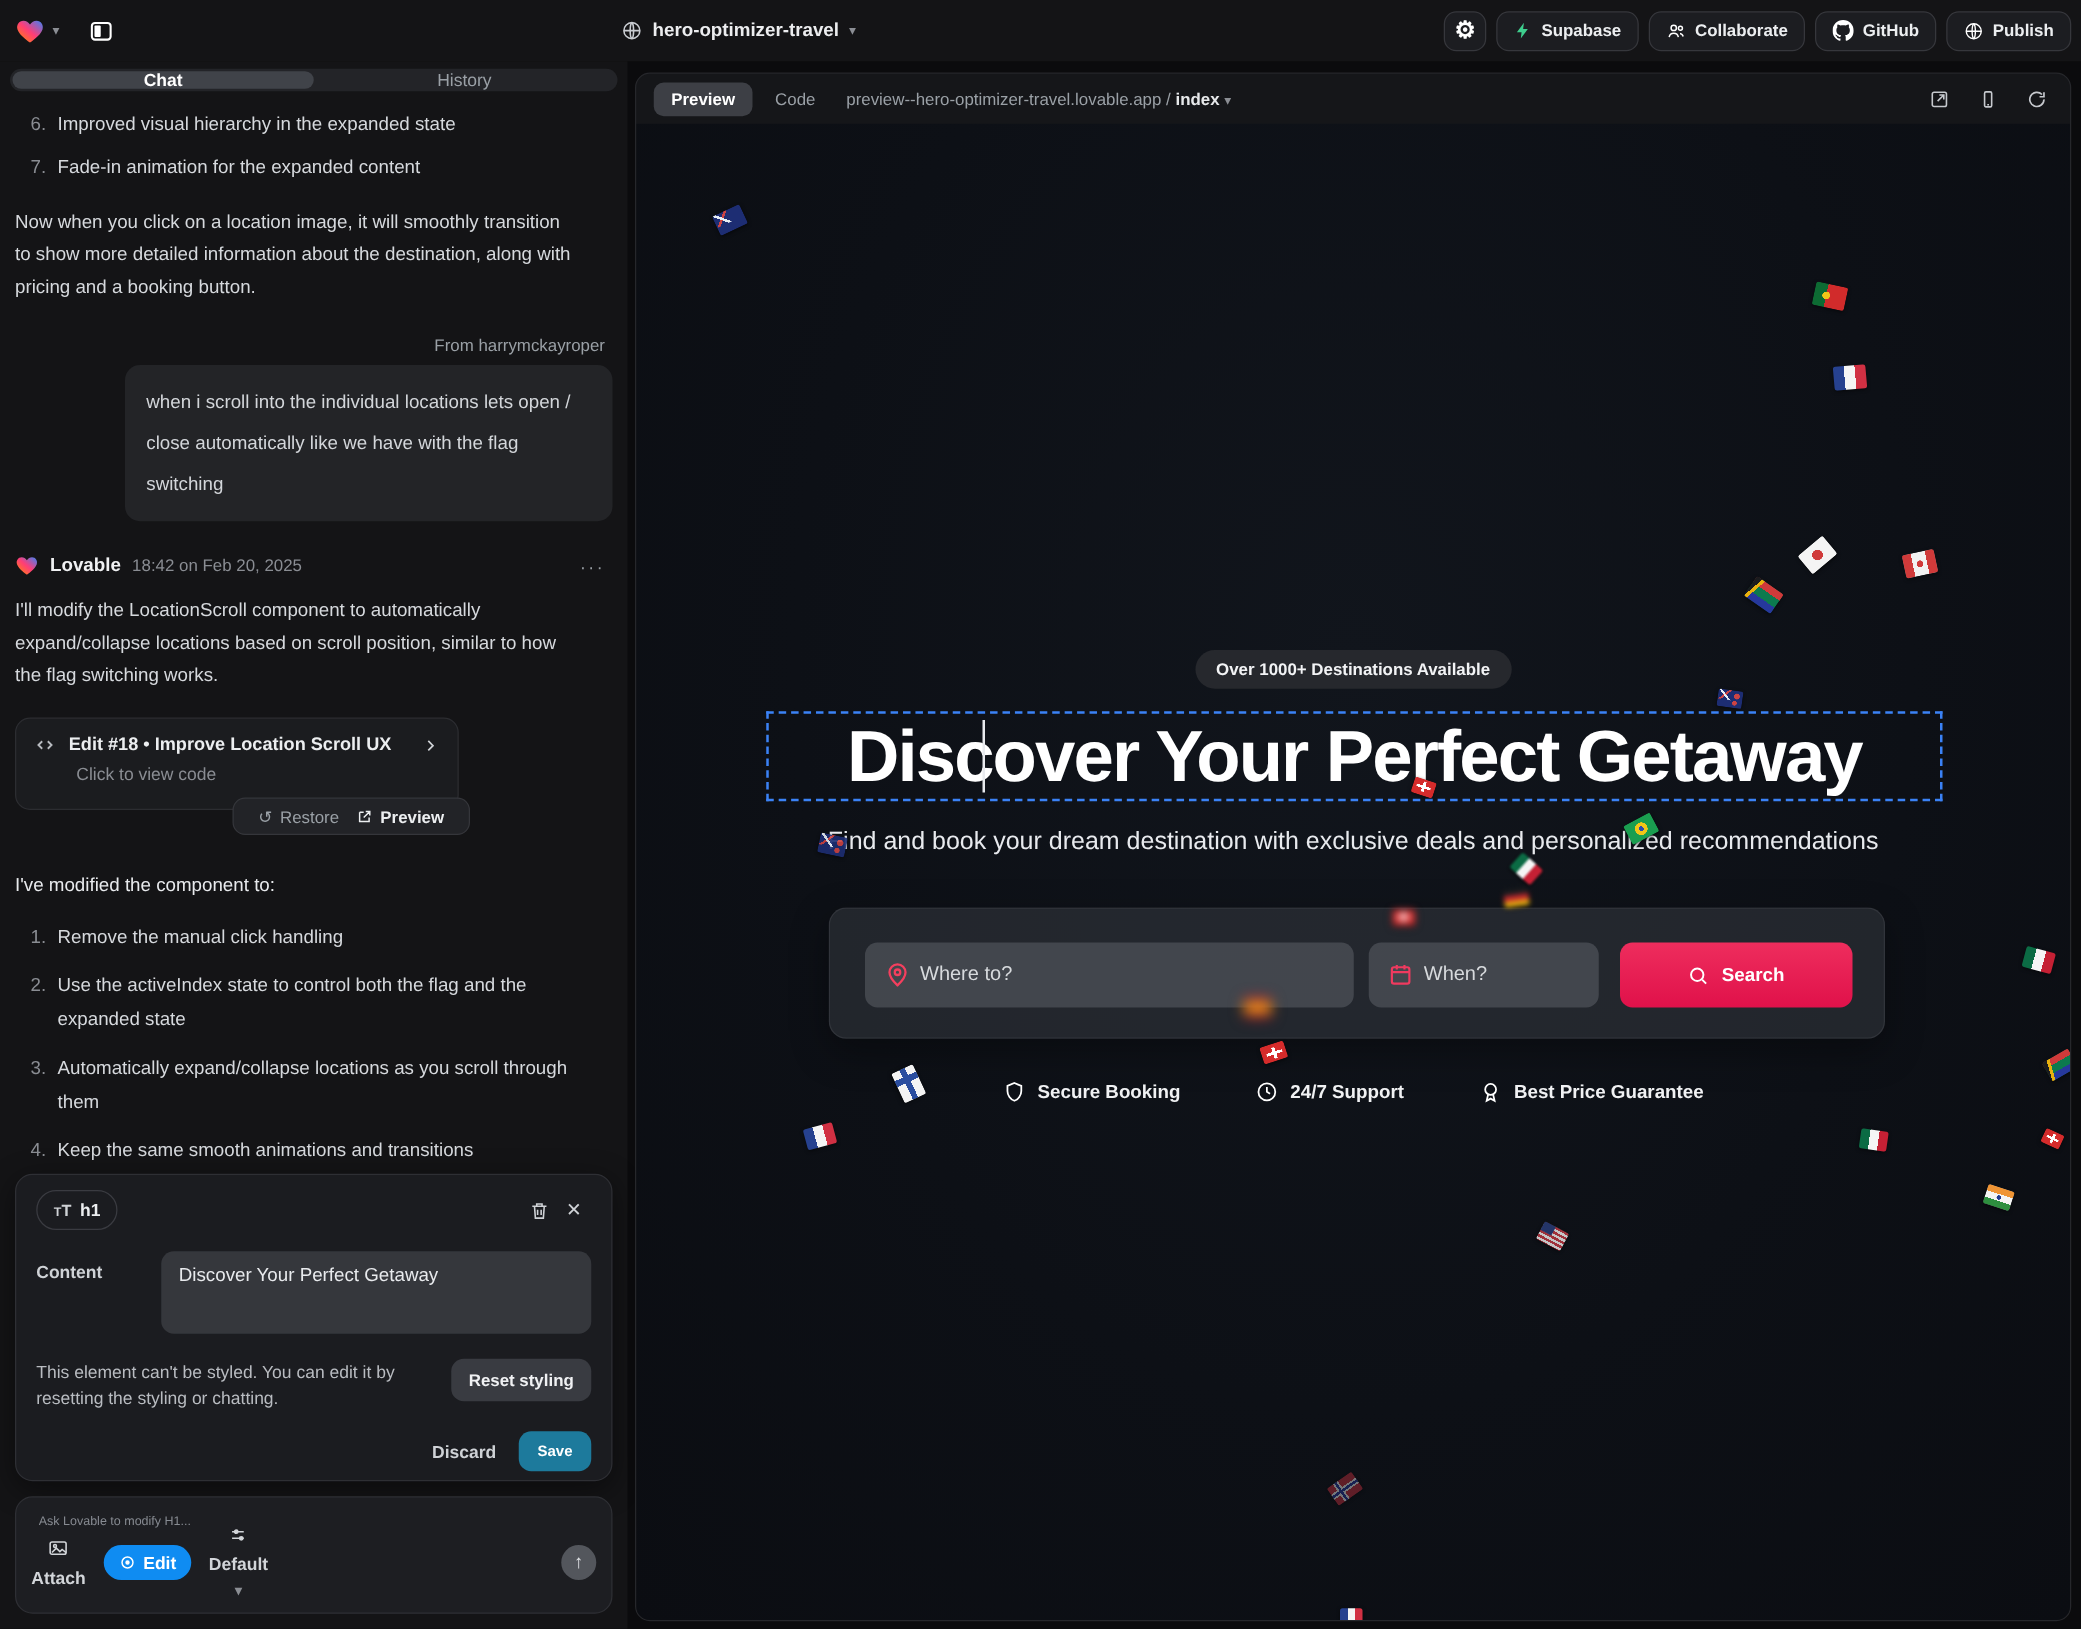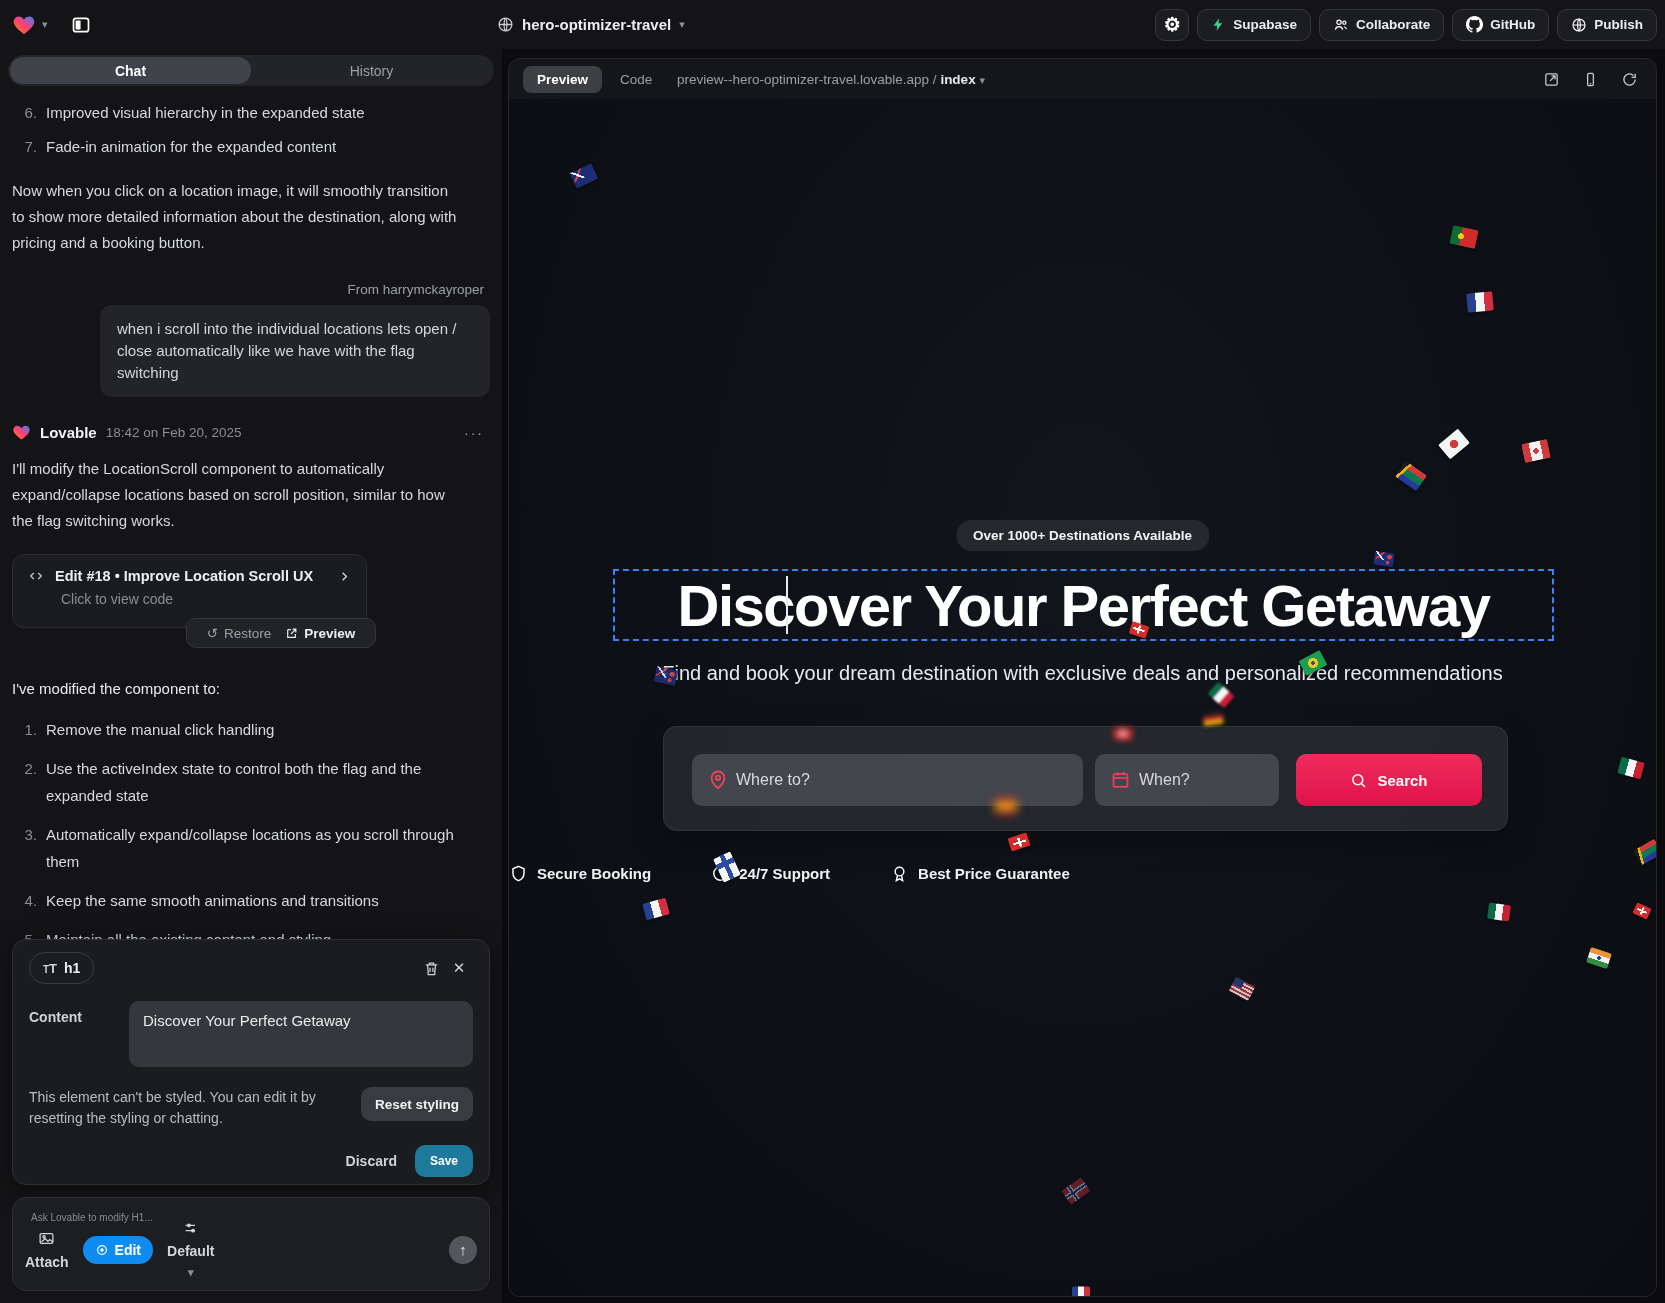"Chat" .tabs { height: 31px -> 18px }
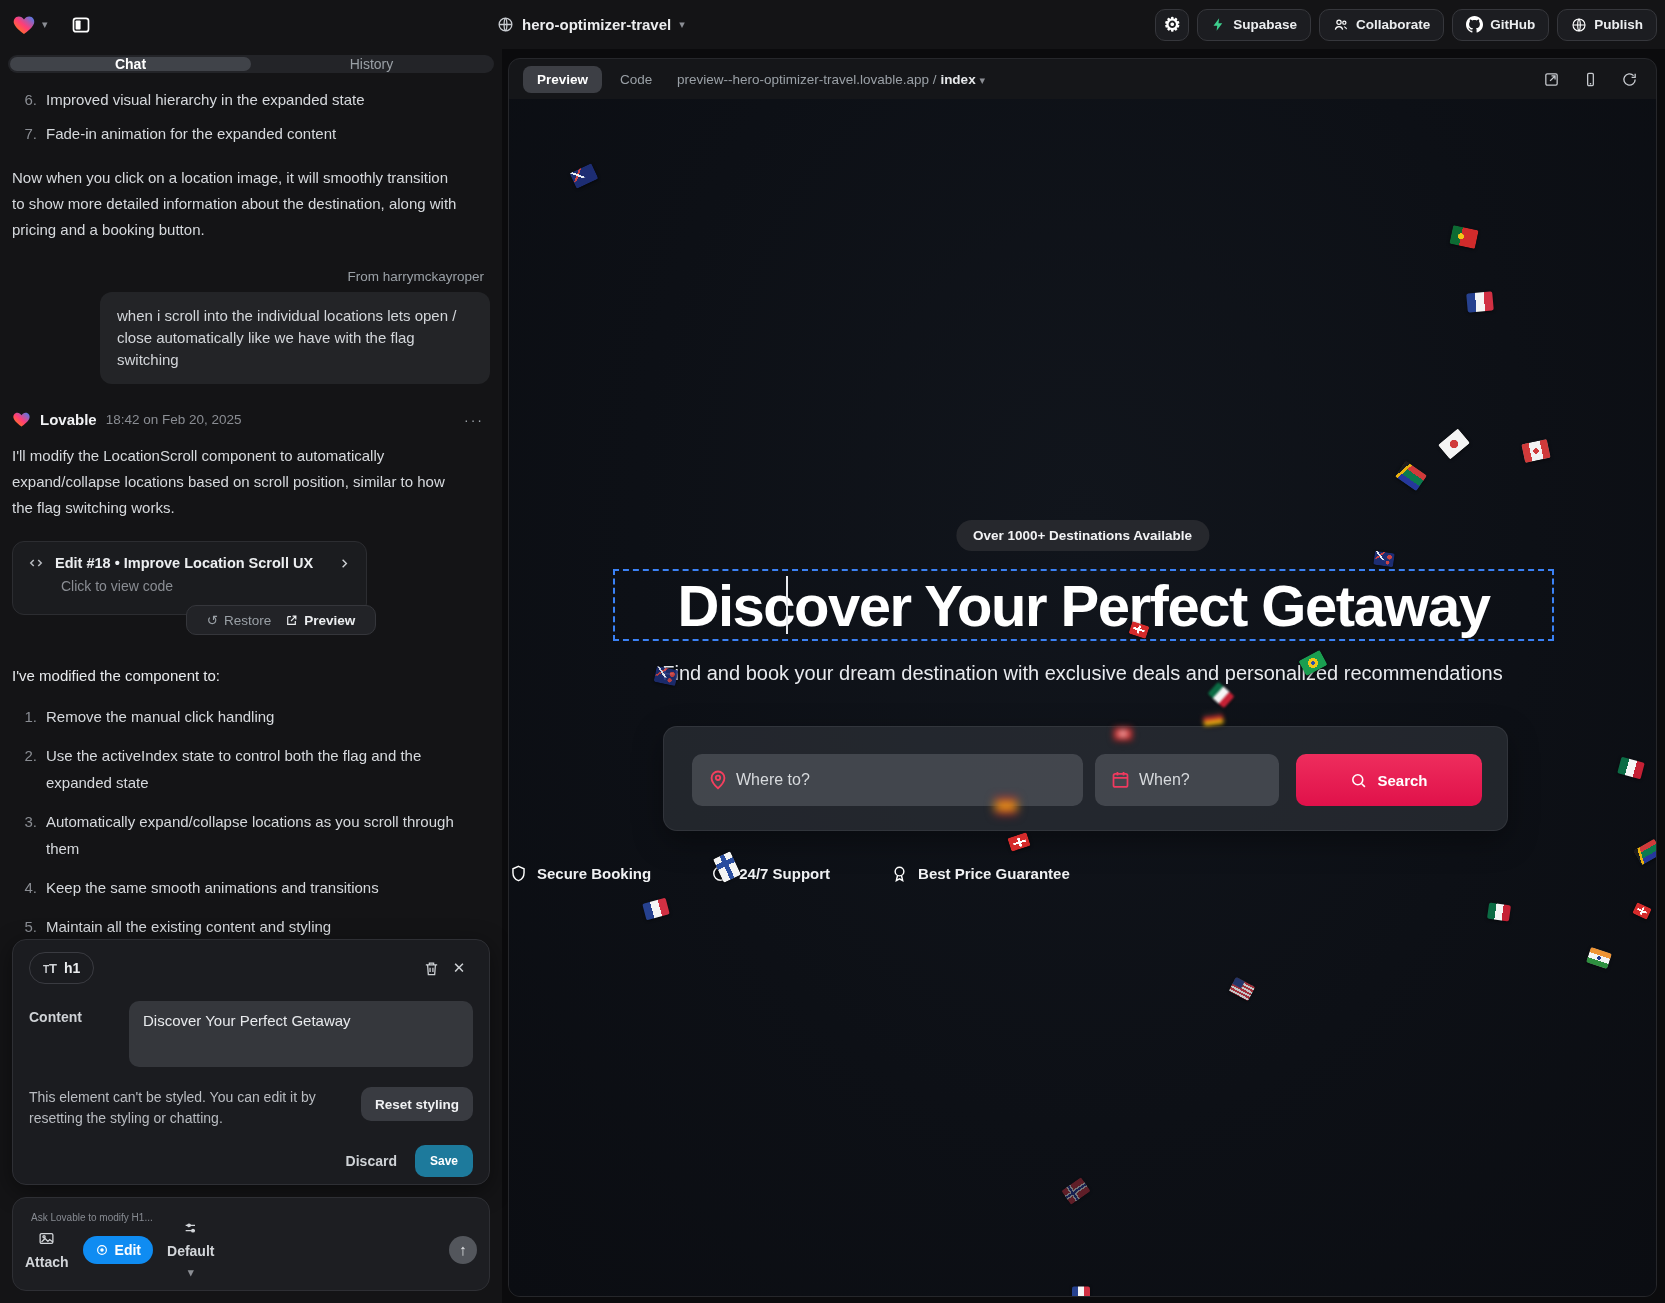"when i scroll into the" .bubble { line-height: 22px -> 33px }
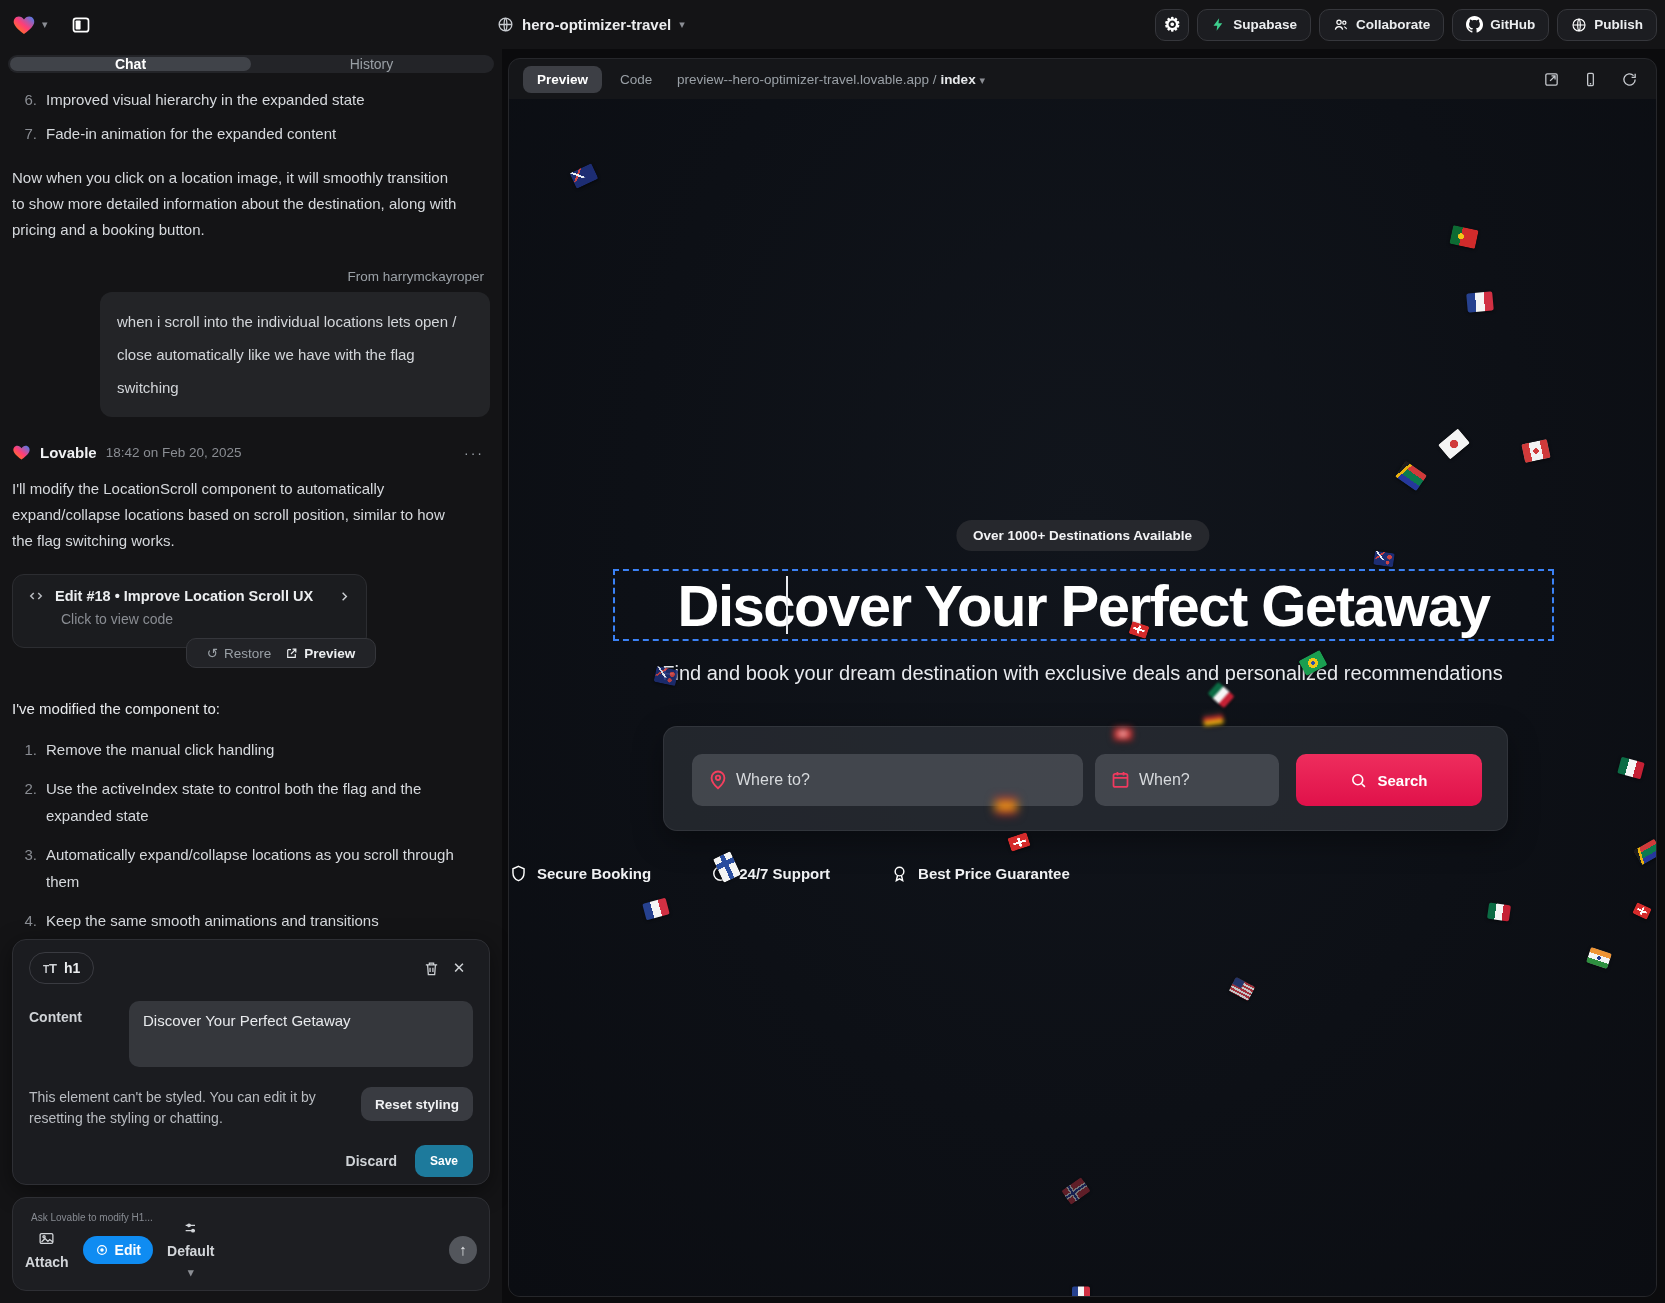"Secure Booking" .features { justify-content: flex-start -> center }
